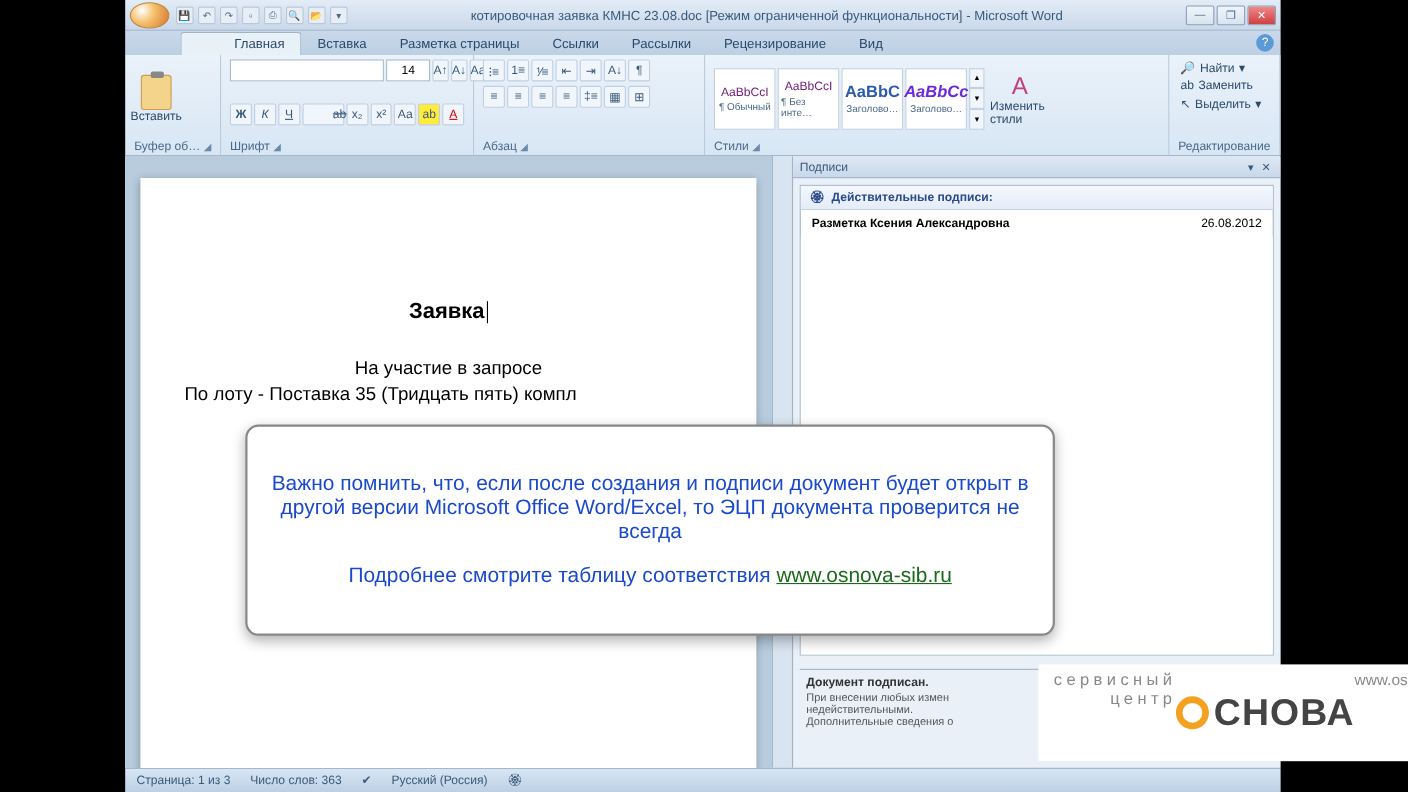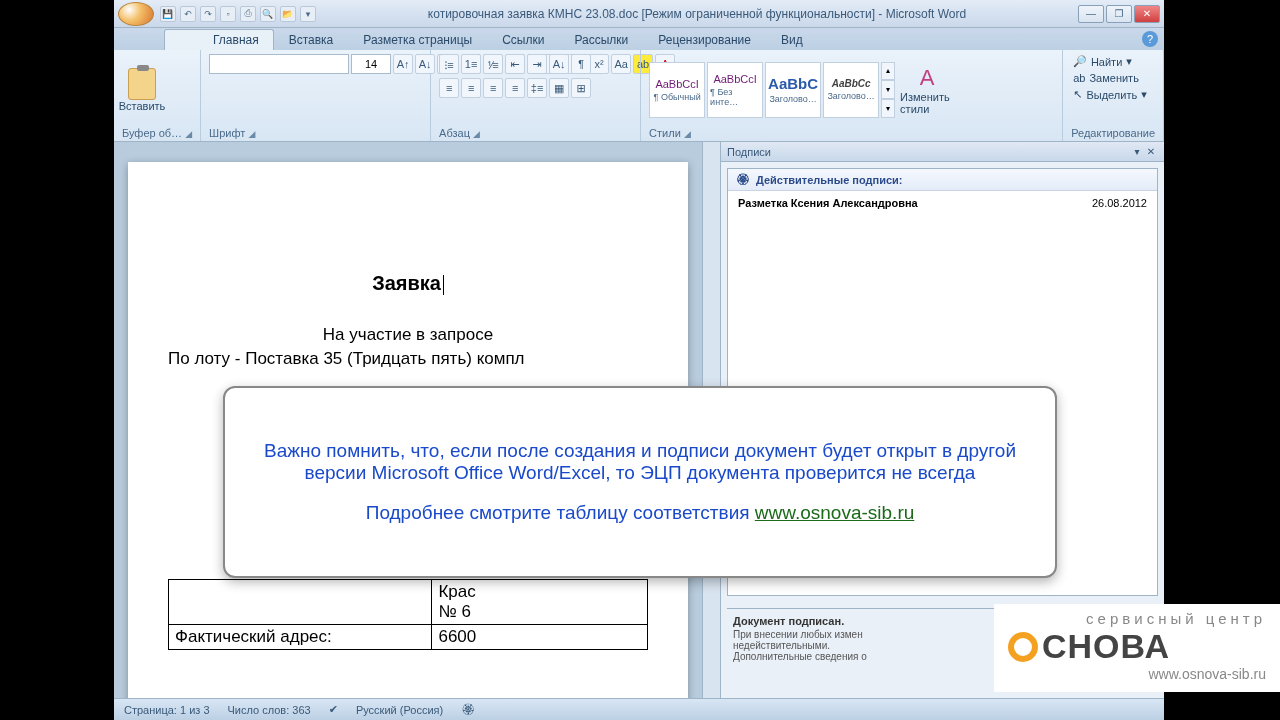"14" .font-controls { flex-direction: row -> column; gap: 4px -> 20px }
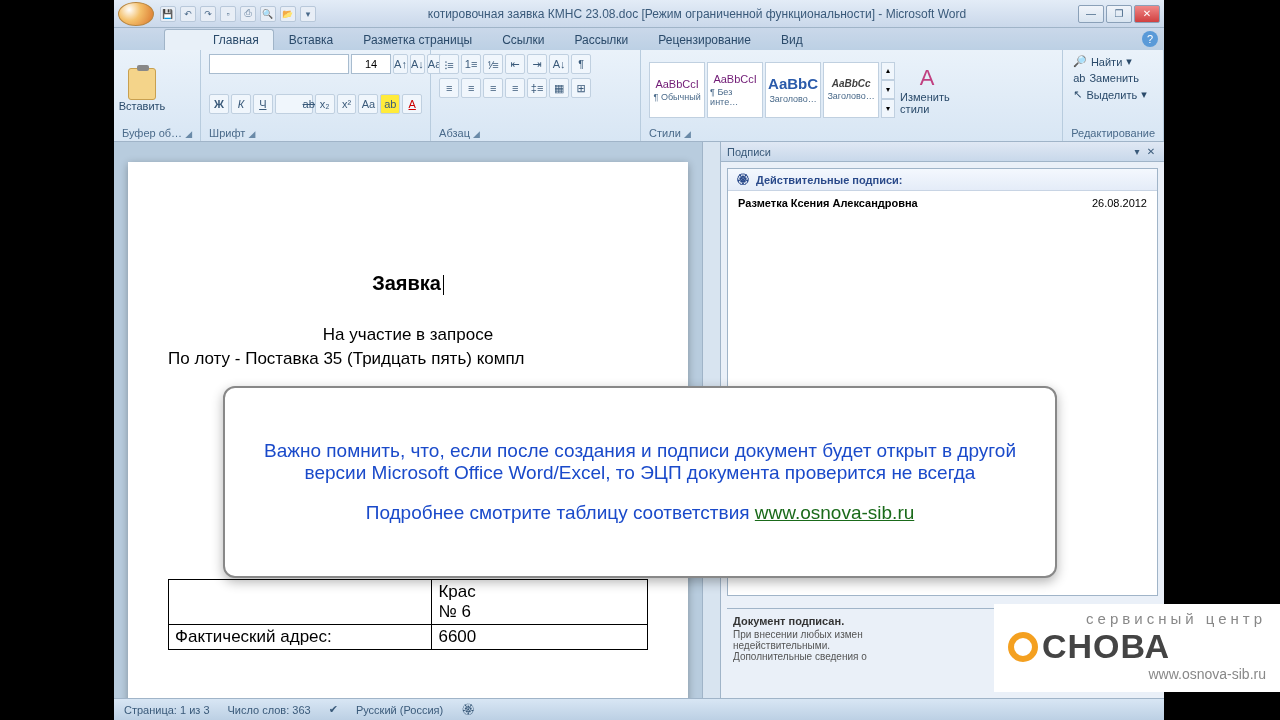"AaBbCc" div.style-preview { color: #404040 -> #6d28d9; font-size: 10px -> 15px }
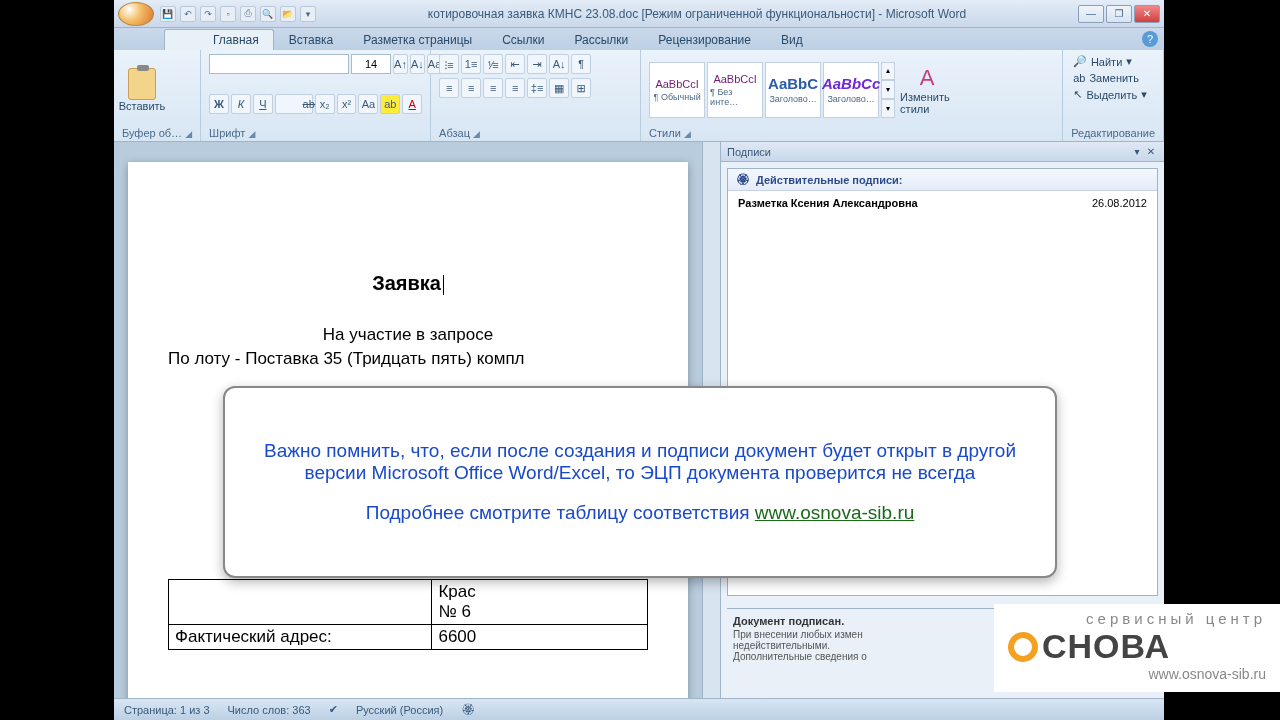"Важно помнить, что, если после" .overlay-note { width: 834px -> 736px }
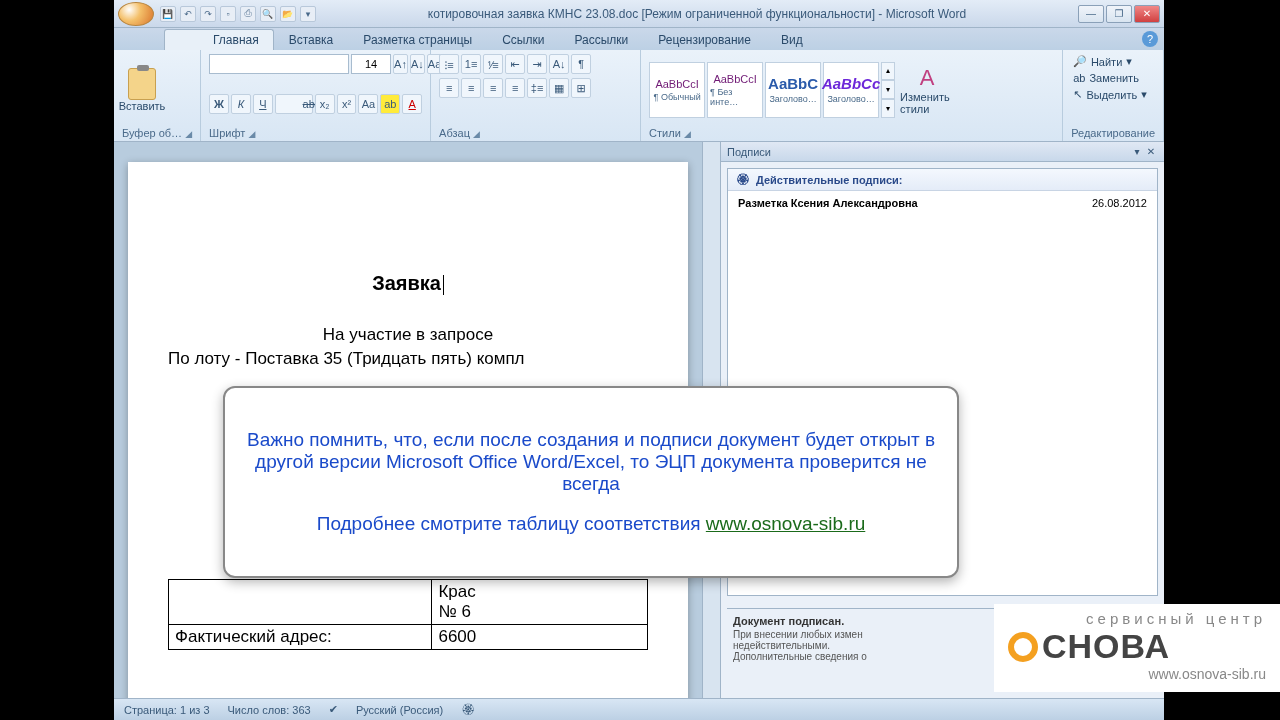"Крас" table.doc-table { html: <table> <tbody> <tr> <td></td> <td> <div>Крас</div> <div>№ 6</div> </td> </tr> <tr> <td>Фактический адрес:</td> <td>6600</td> </tr> </tbody> </table> -> none }
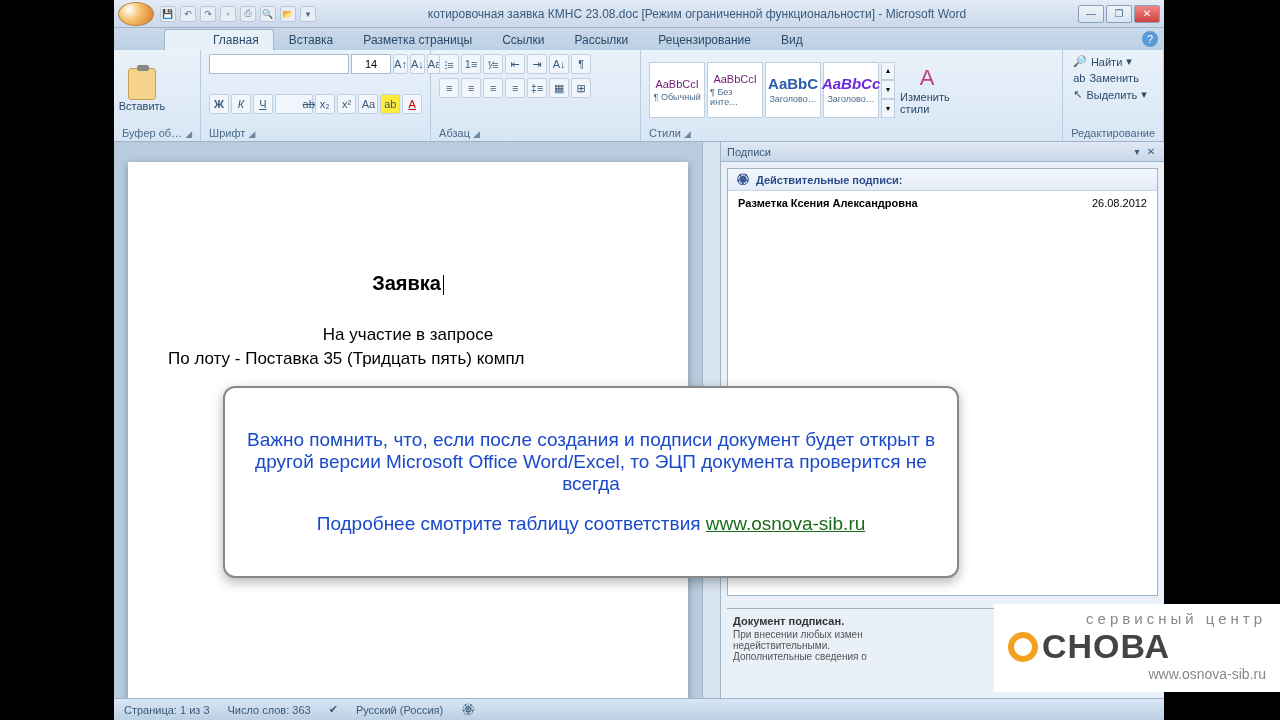"сервисный центр" .watermark { flex-direction: column -> row; width: 286px -> 336px }
